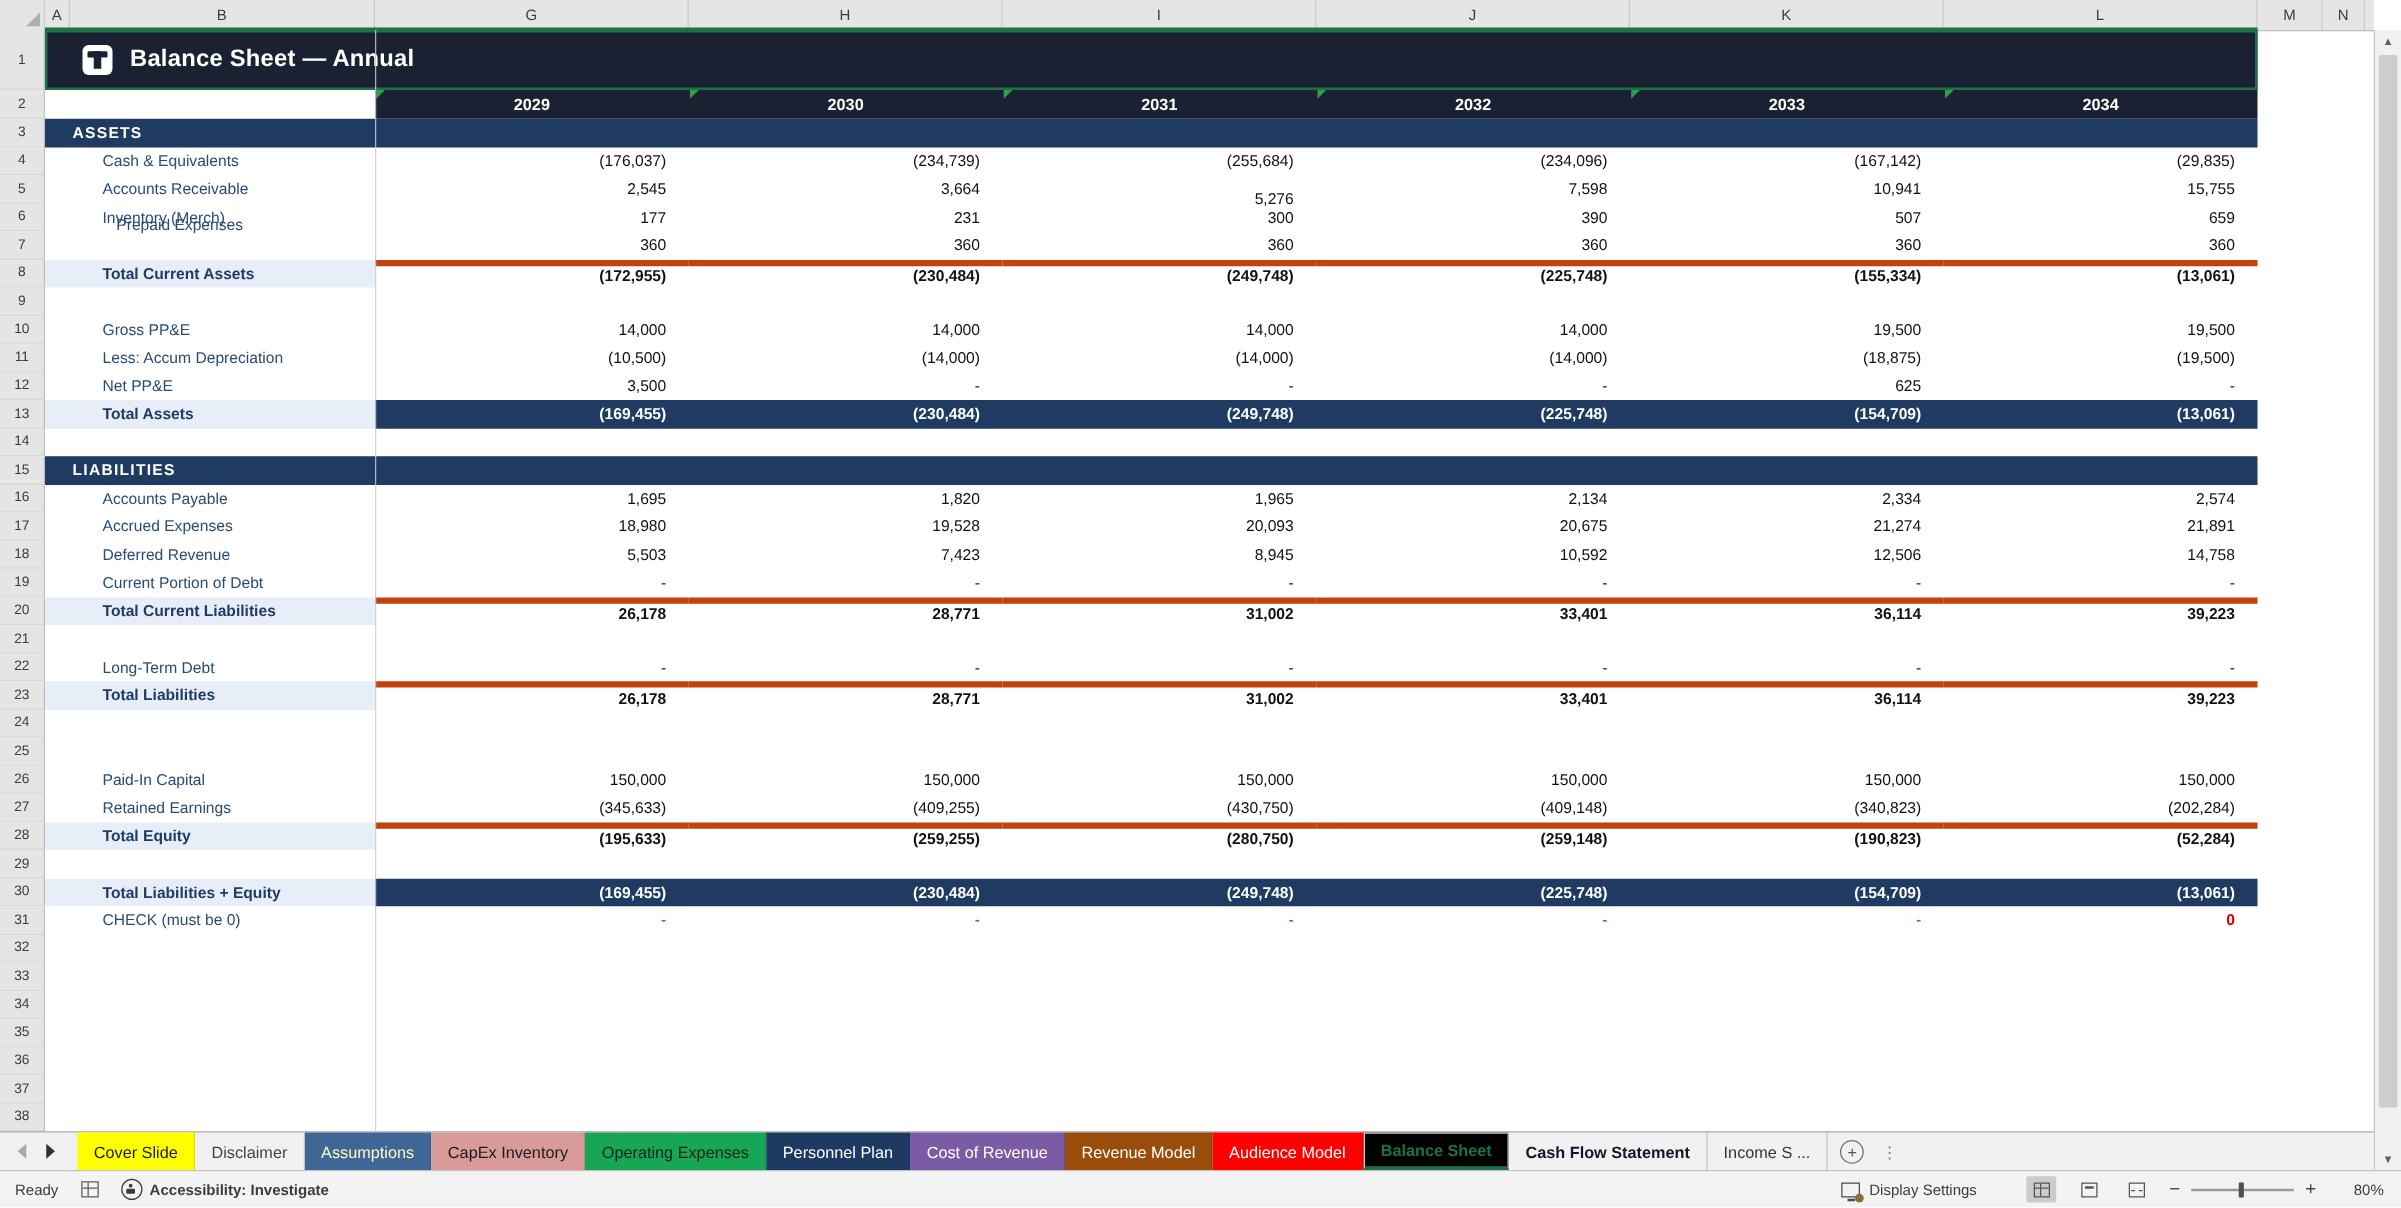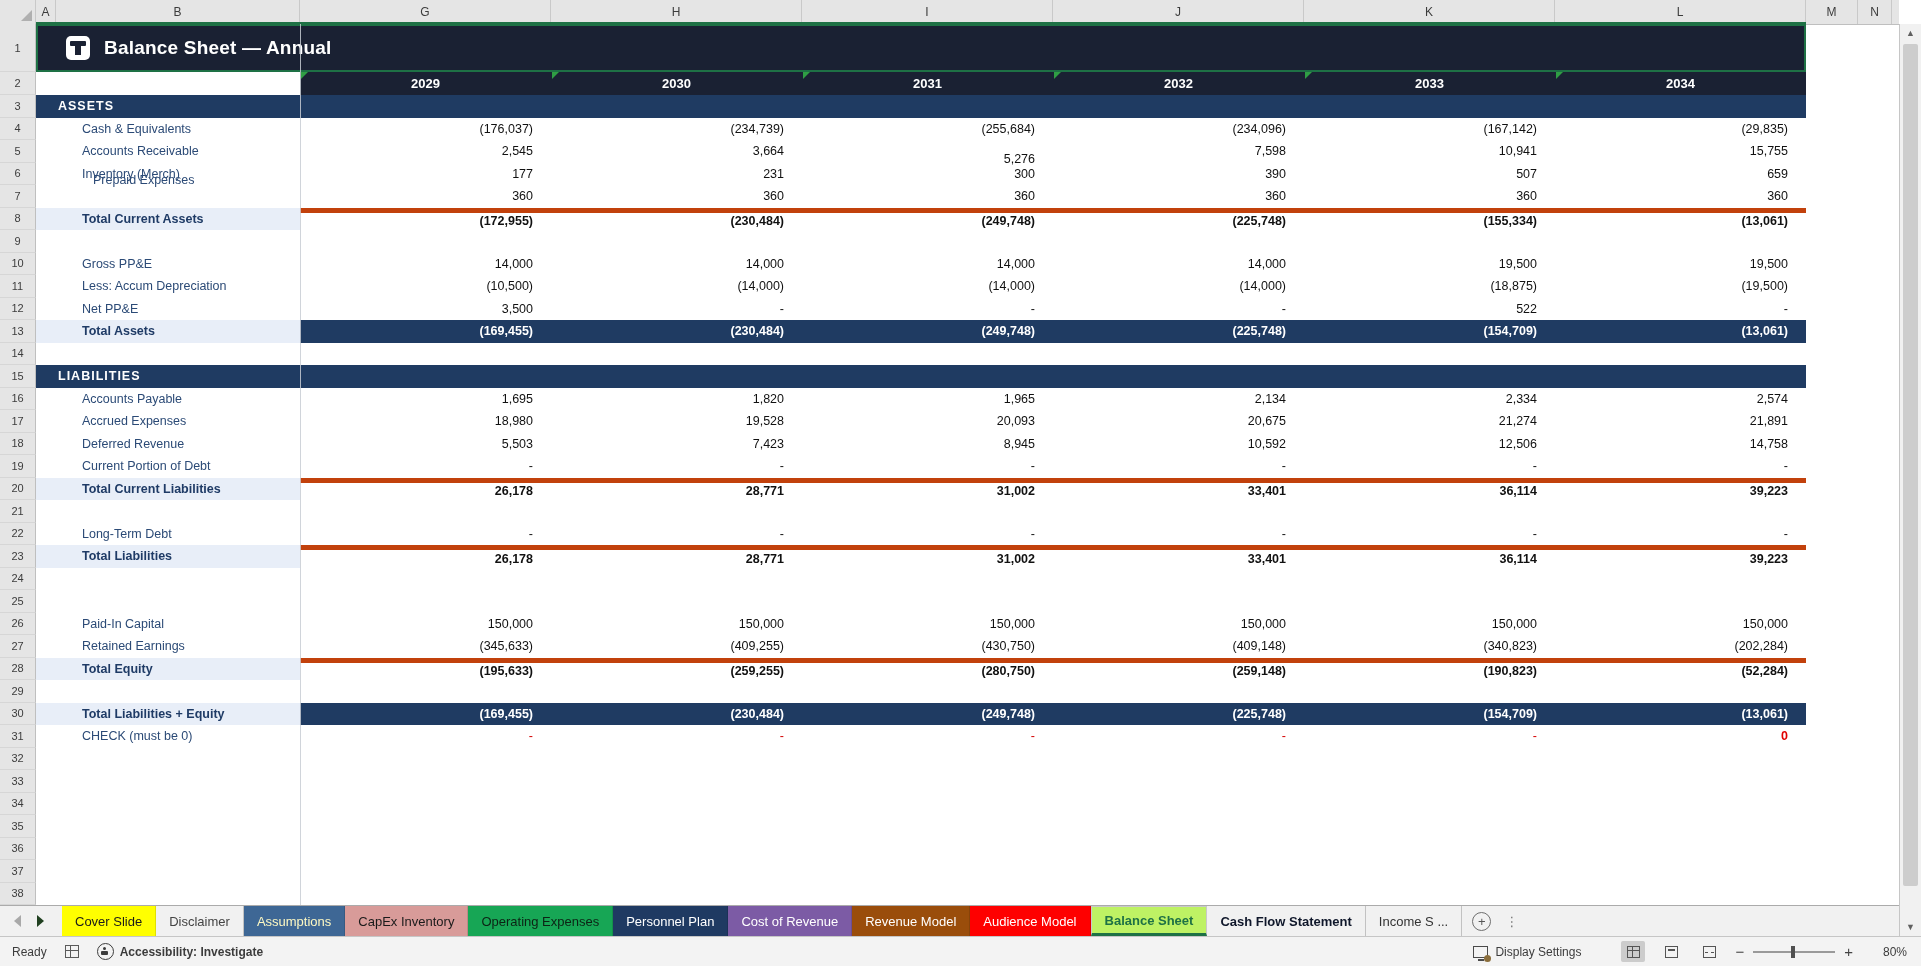"522" div.valcell { text: 522 -> 625 }
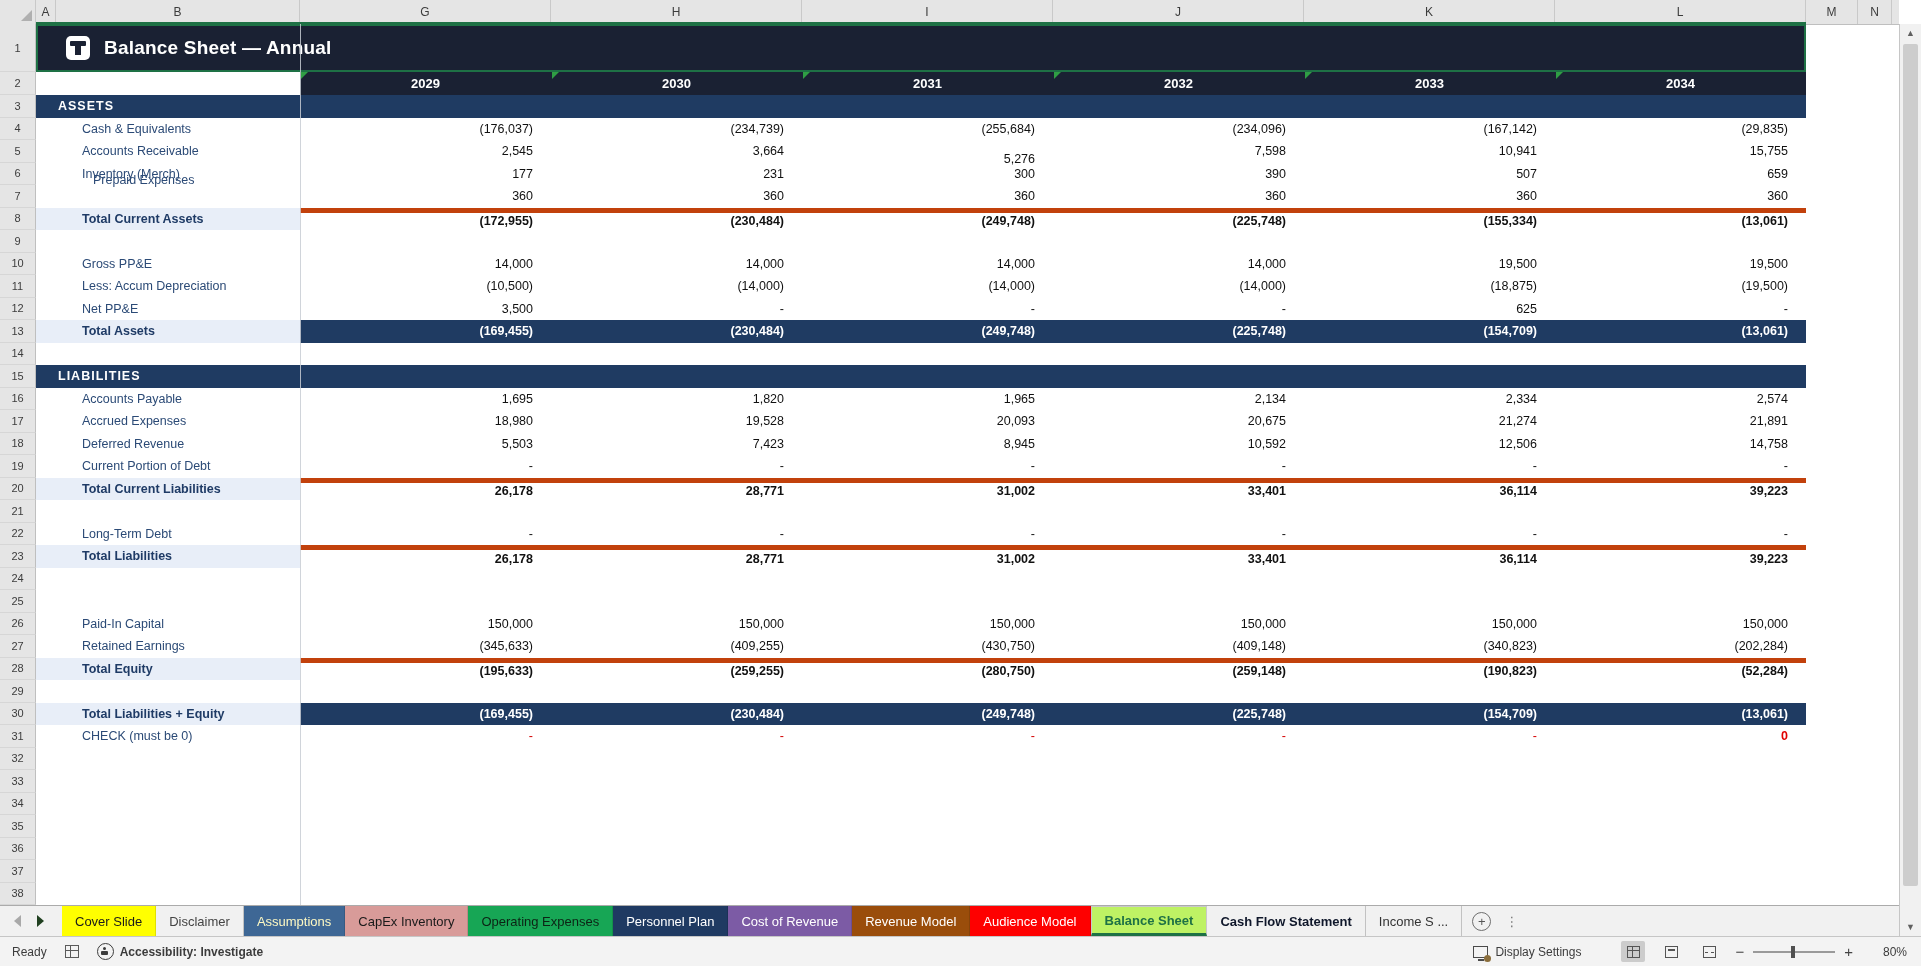"Balance Sheet" div.tab { background: #bef264 -> #000000 }
